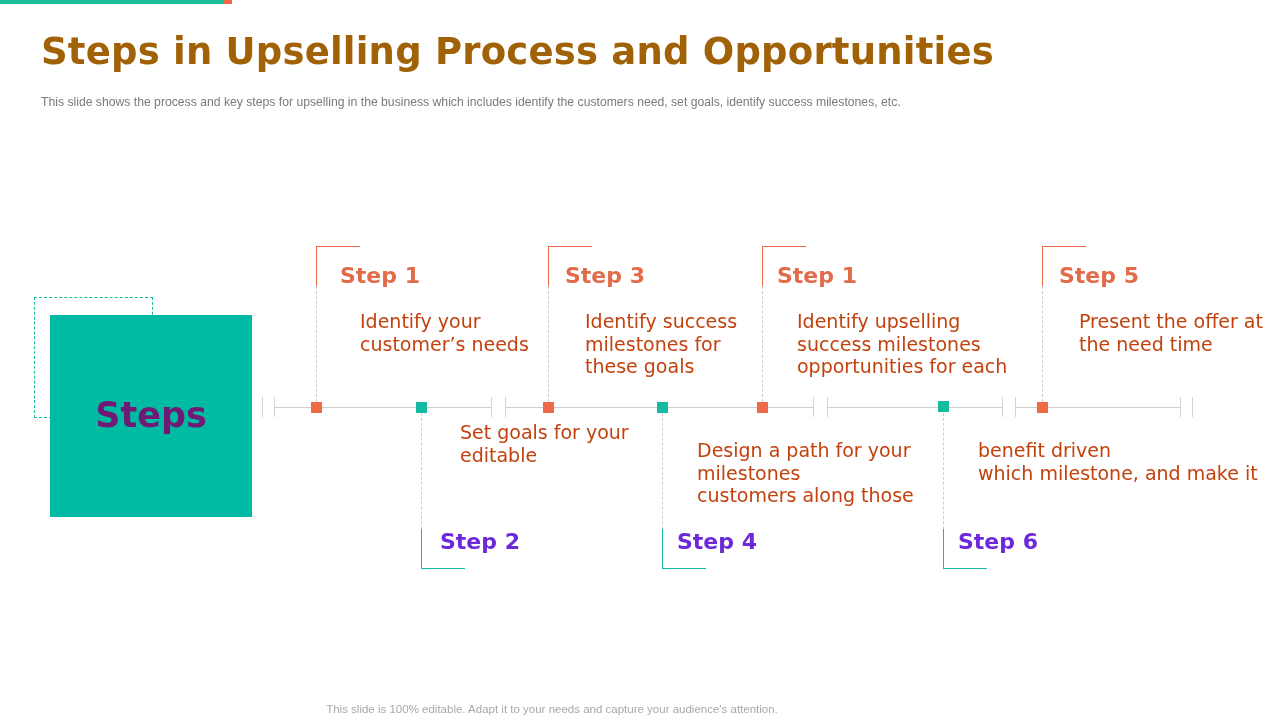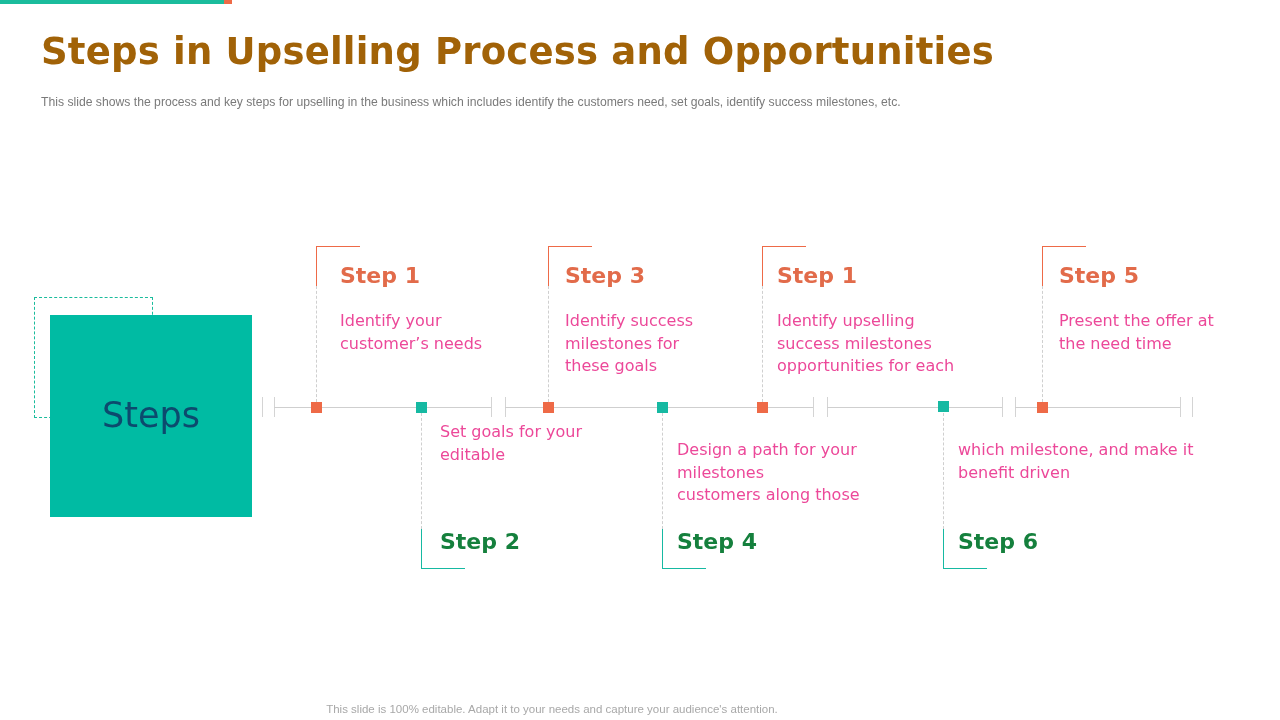"Identify your" .step-desc { color: #ec4899 -> #c2410c; font-size: 16px -> 19px; margin-left: none -> 20px }
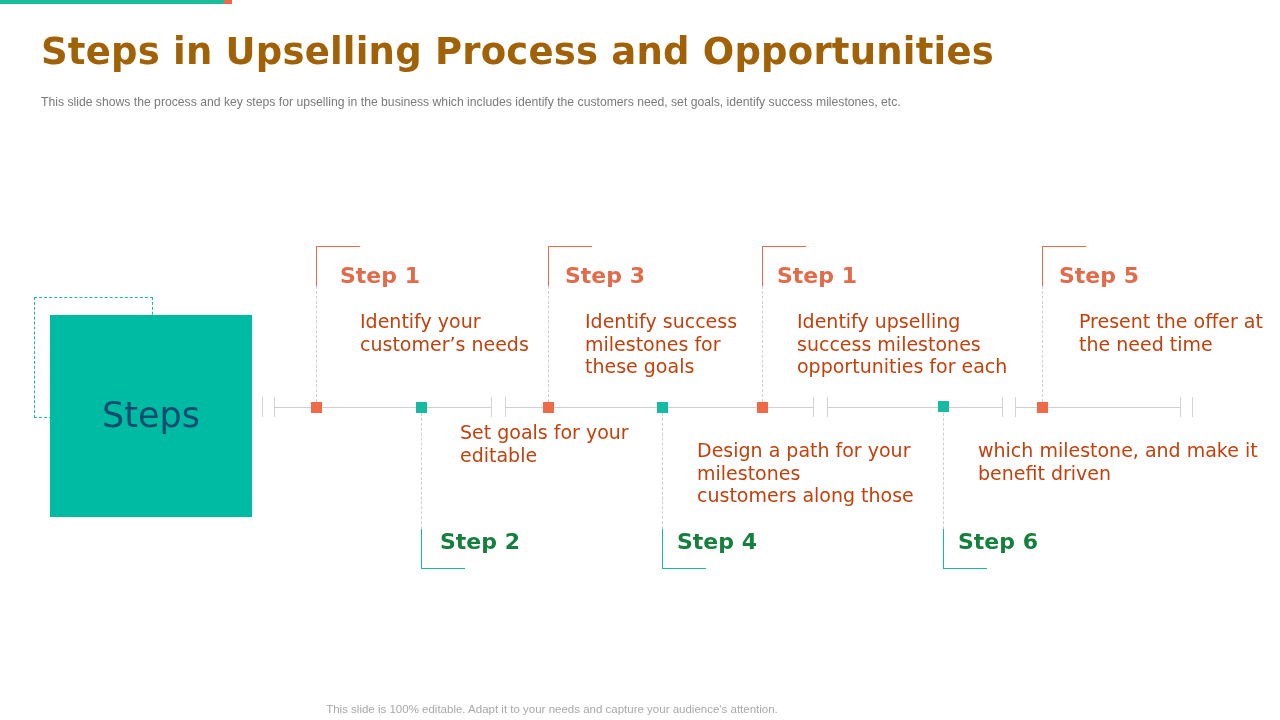"Steps" .steps-box span { color: #0c4a6e -> #701a75; font-weight: normal -> bold }
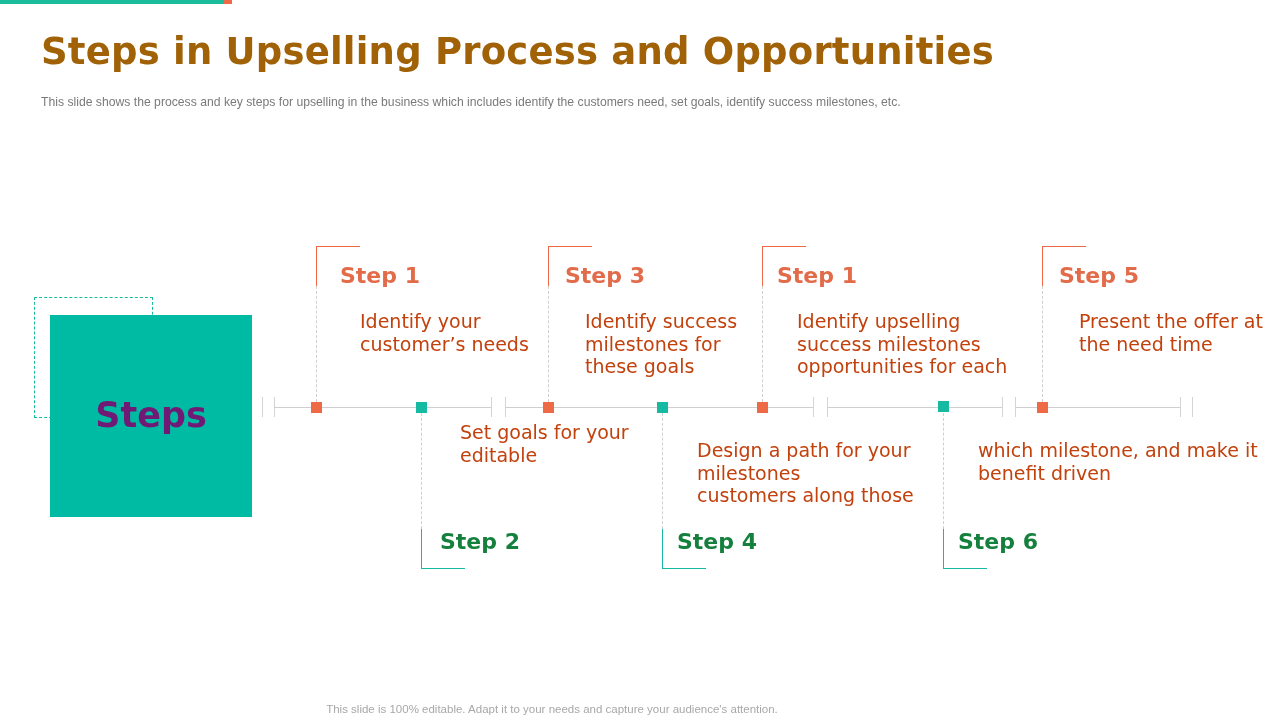"which milestone, and make it" div { order: before "benefit driven" -> after "benefit driven" }
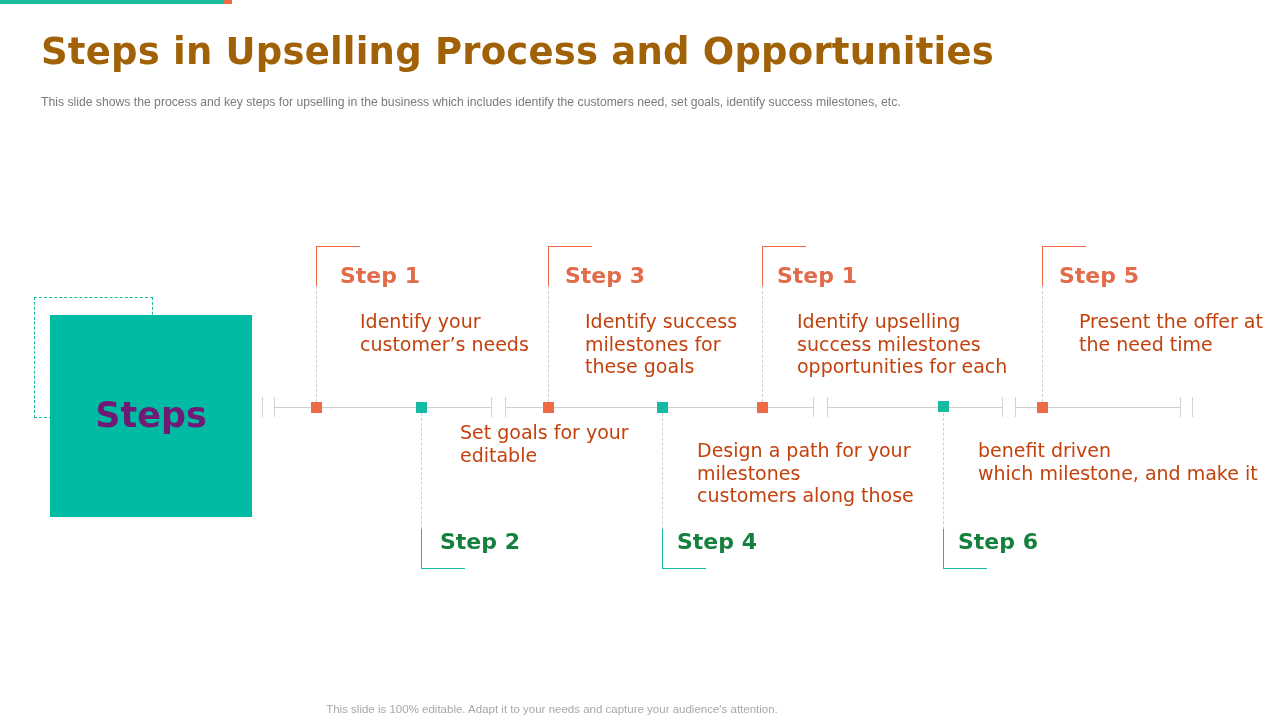"Step 2" .step-label.teal { color: #15803d -> #6d28d9 }
